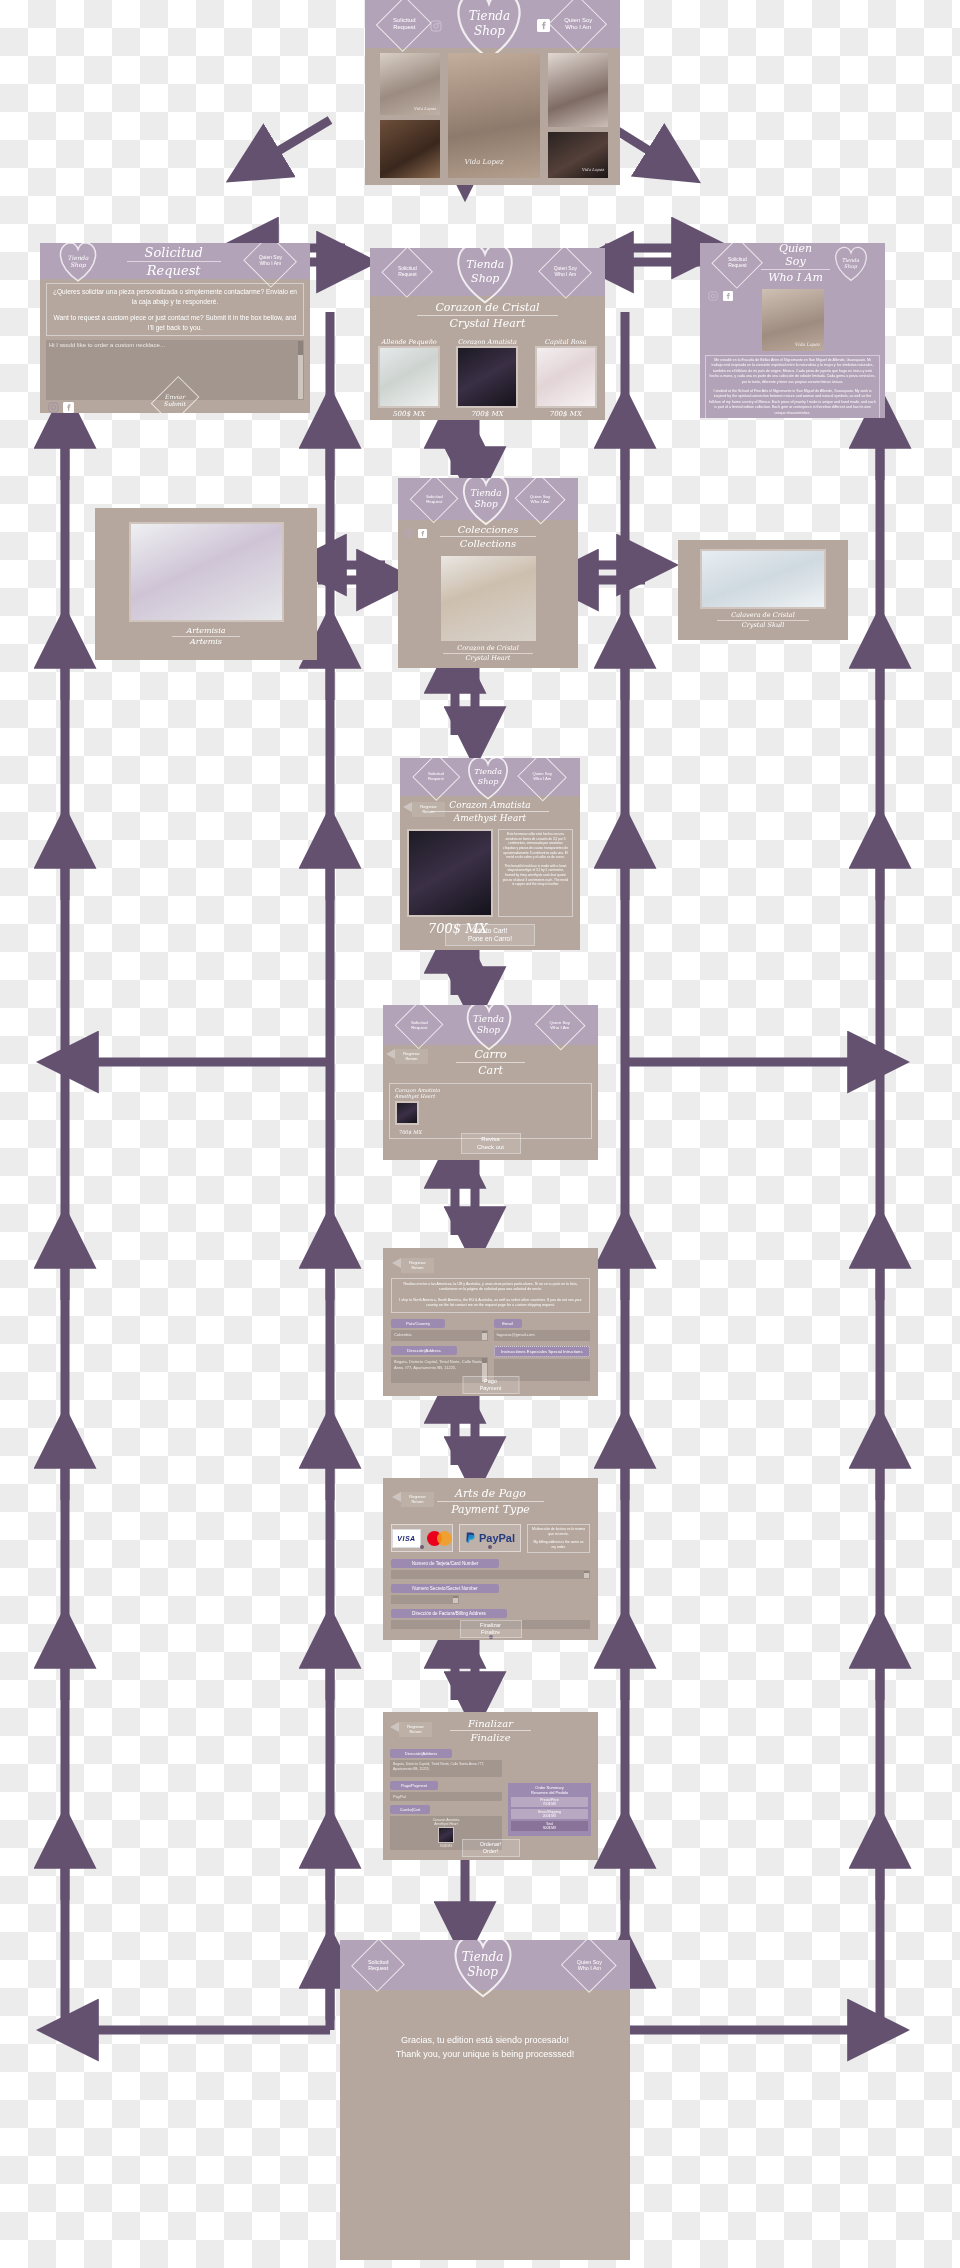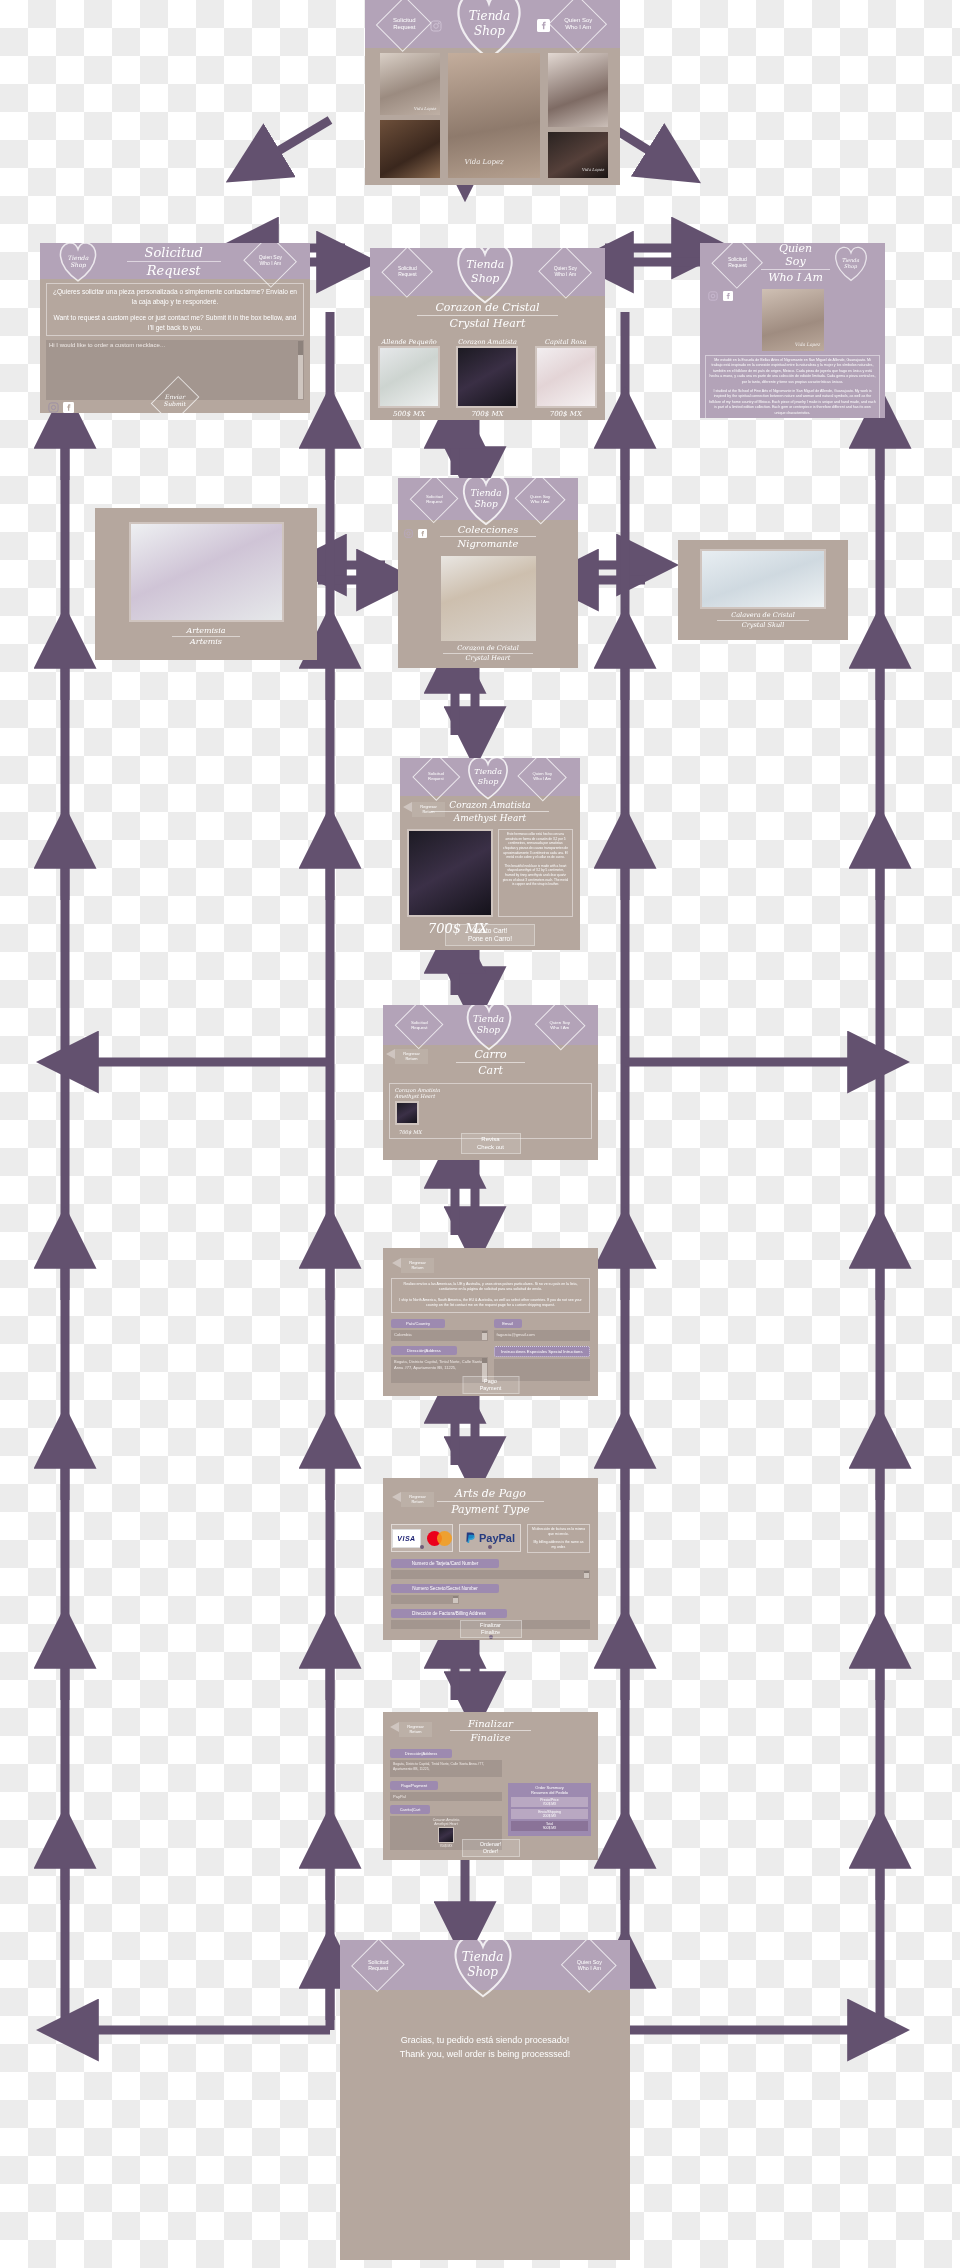"Nigromante" span.en { text: Nigromante -> Collections }
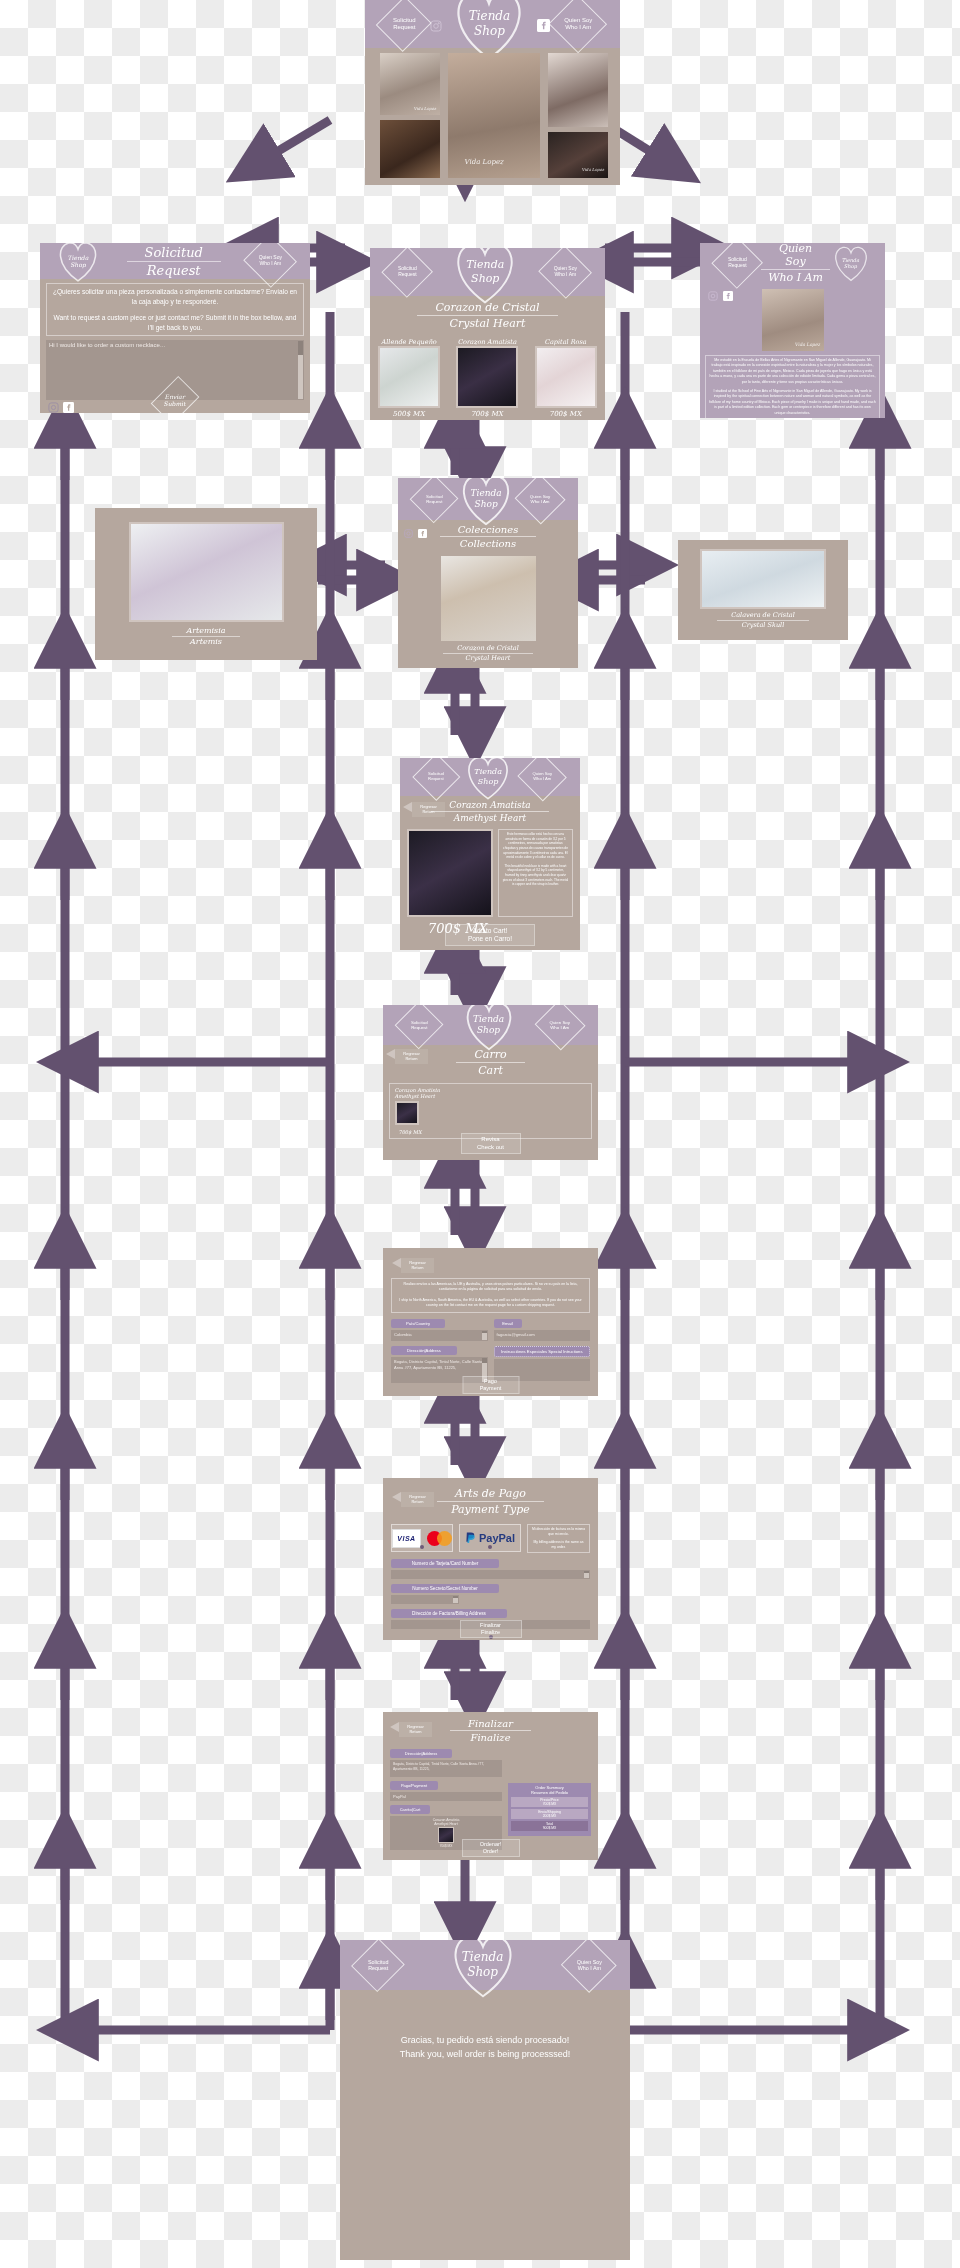"Gracias, tu pedido está siendo" div { text: pedido -> edition }
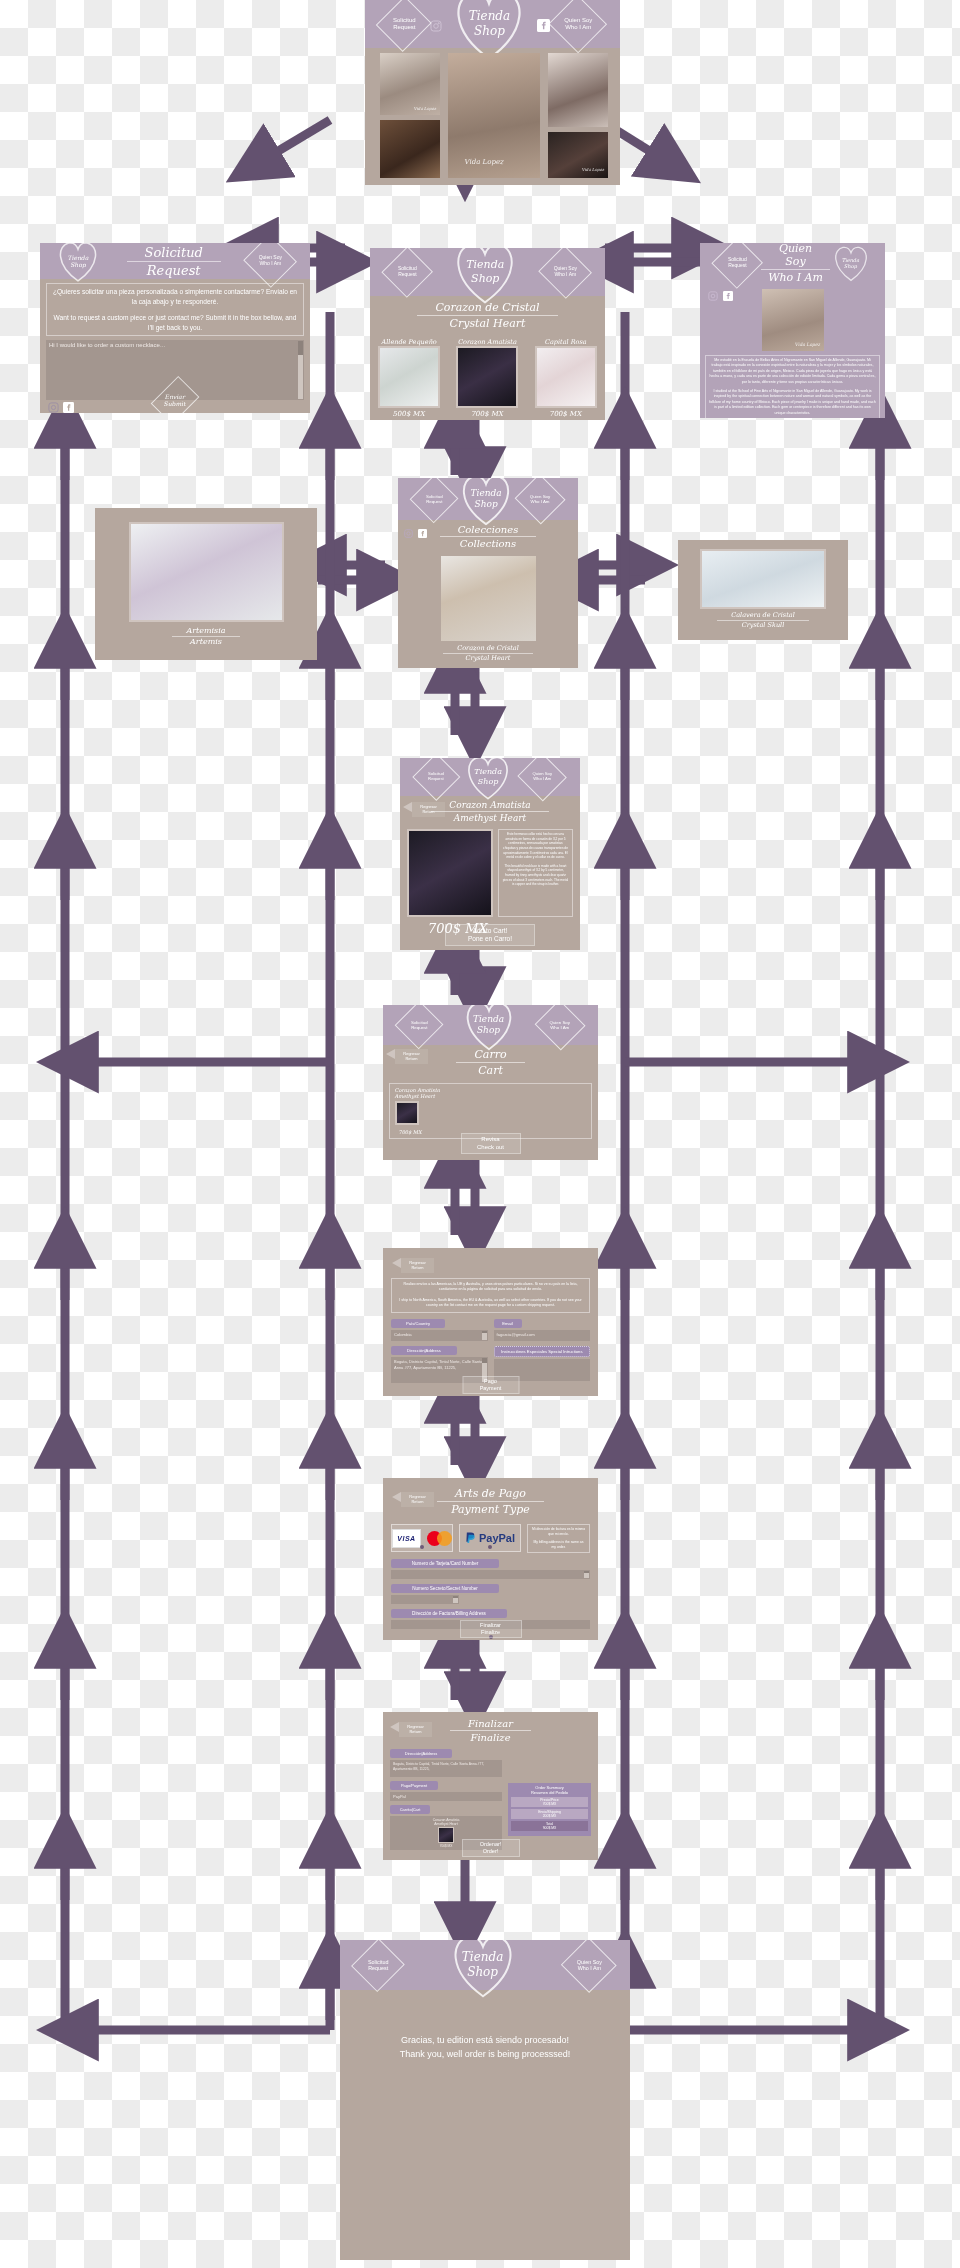"Thank you, well order is" div { text: well order -> your unique }
